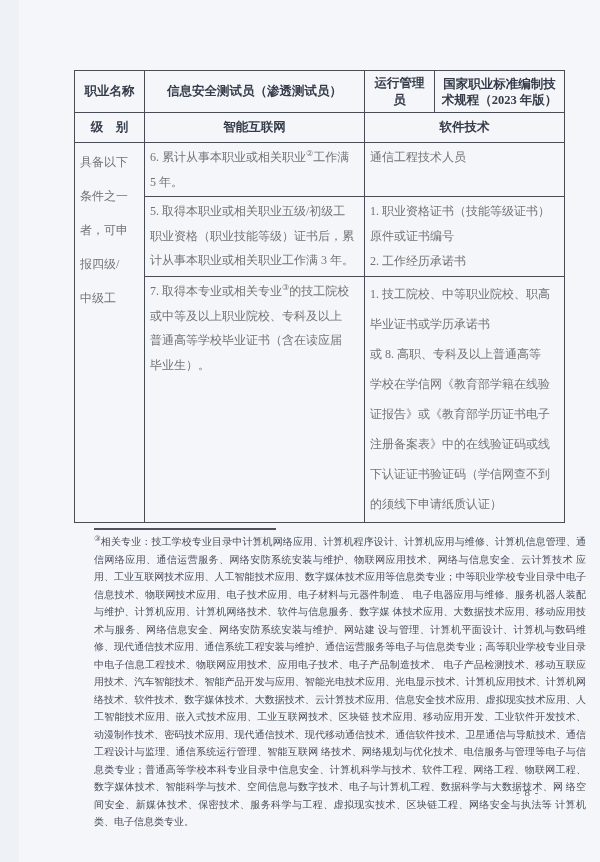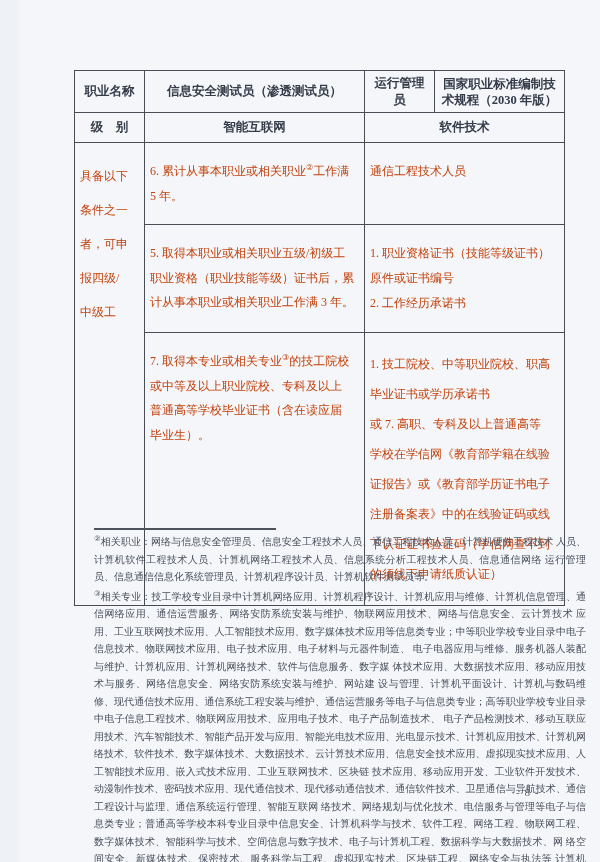"国家职业标准编制技术规程（2030 年版）" td.std-val { text: 2030 -> 2023 }
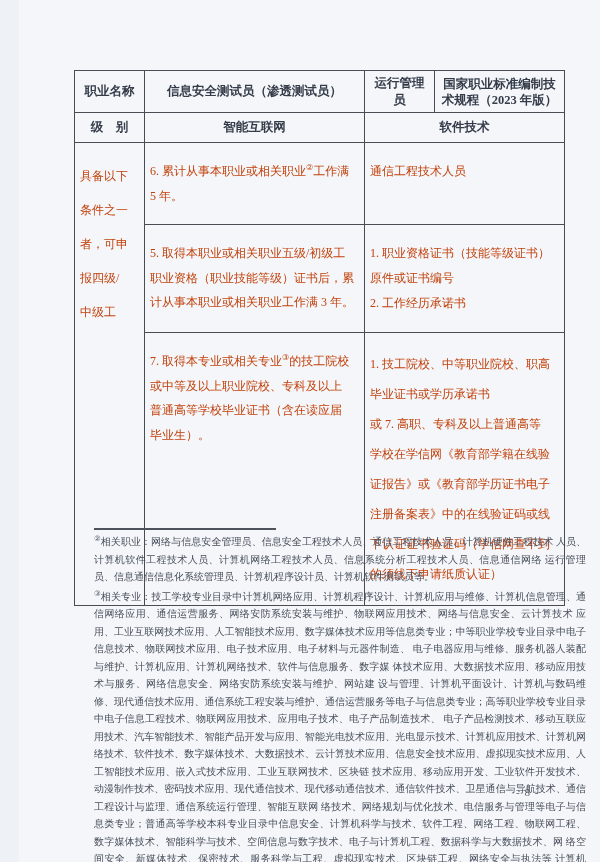"具备以下" table.doc td { color: #c2410c -> #737373; padding: 16px 5px -> 2px 5px }
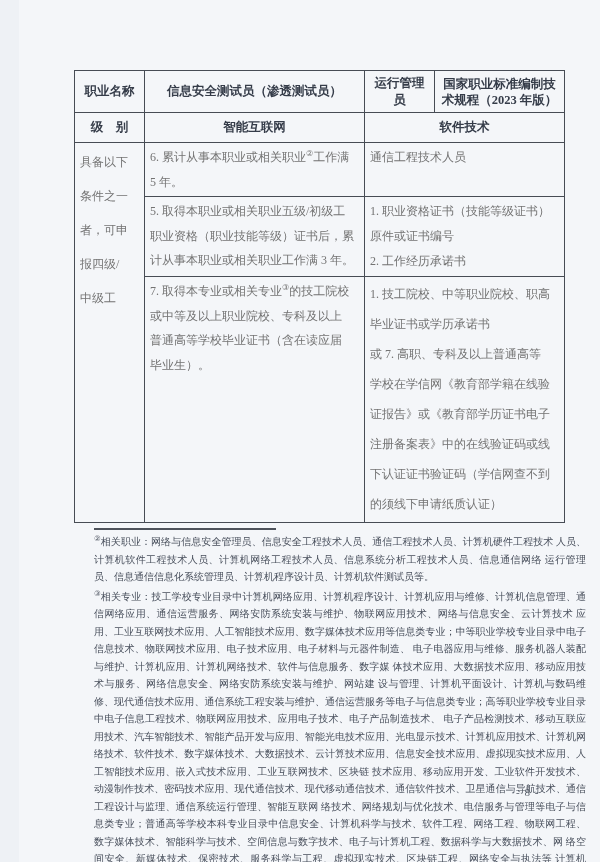"1. 技工院校、中等职业院校、职高" td.mat { text: 7 -> 8 }
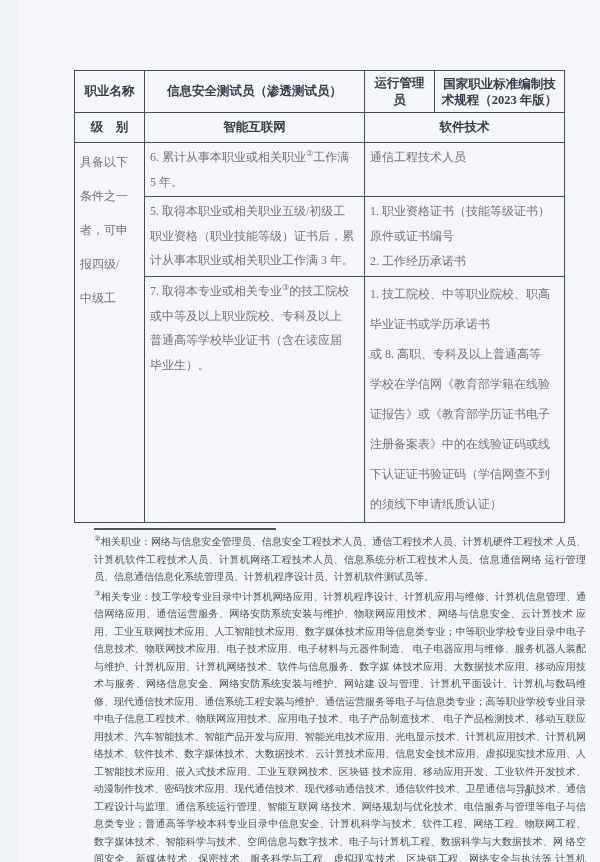"②相关职业：网络与信息安全管理员、信息安全工程技术人员、通信工程技术人员、计算机" p { html: <p><sup>②</sup><span>相关职业：网络与信息安全管理员、信息安全工程技术人员、通信工程技术人员、计算机硬件工程技术 人员、计算机软件工程技术人员、计算机网络工程技术人员、信息系统分析工程技术人员、信息通信网络 运行管理员、信息通信信息化系统管理员、计算机程序设计员、计算机软件测试员等。</span></p> -> none }
